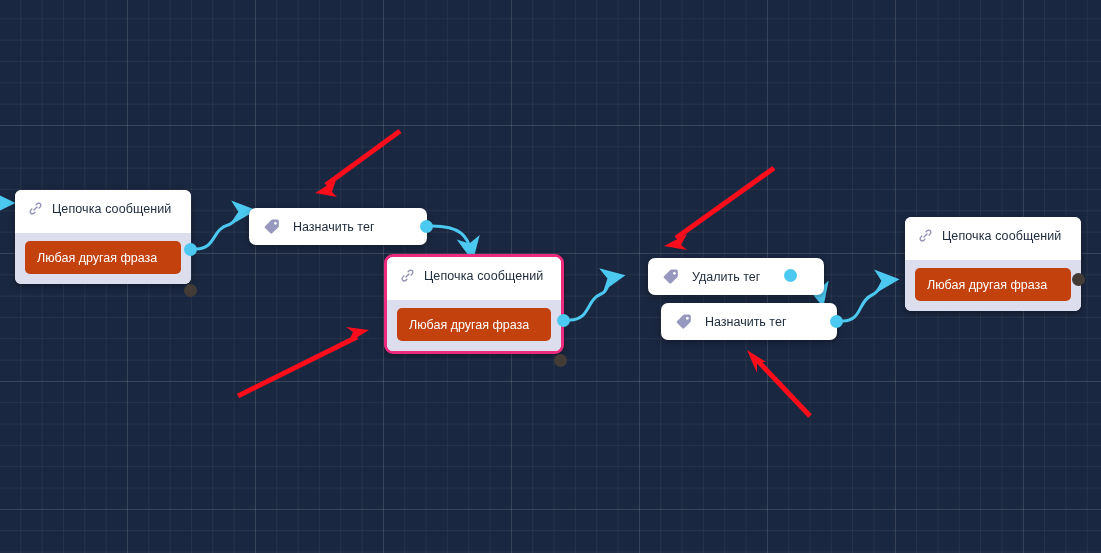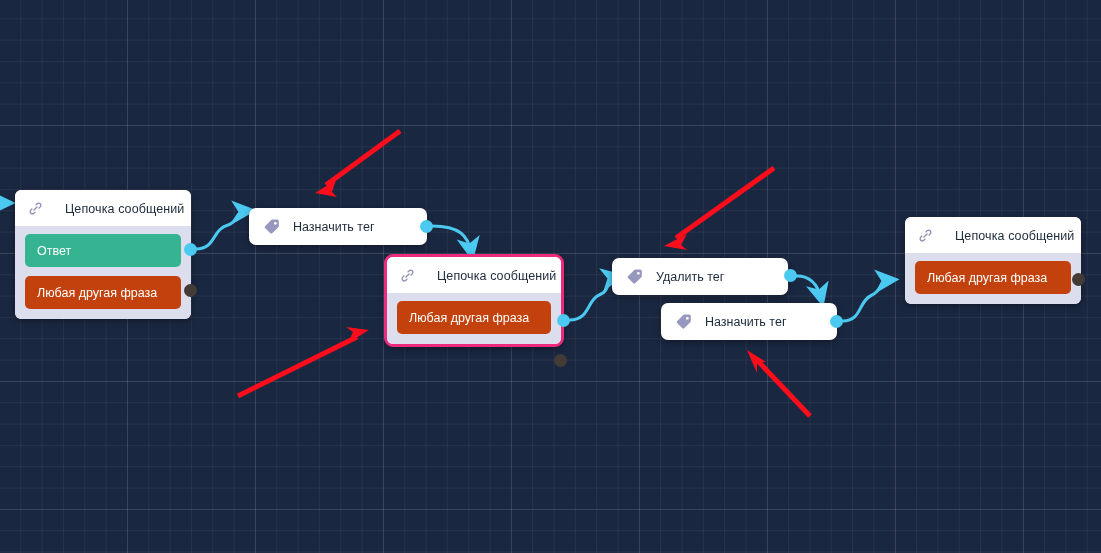"Цепочка сообщений" .node-header { gap: 22px -> 9px; padding: 11px 13px 10px 13px -> 11px 13px 17px 13px }
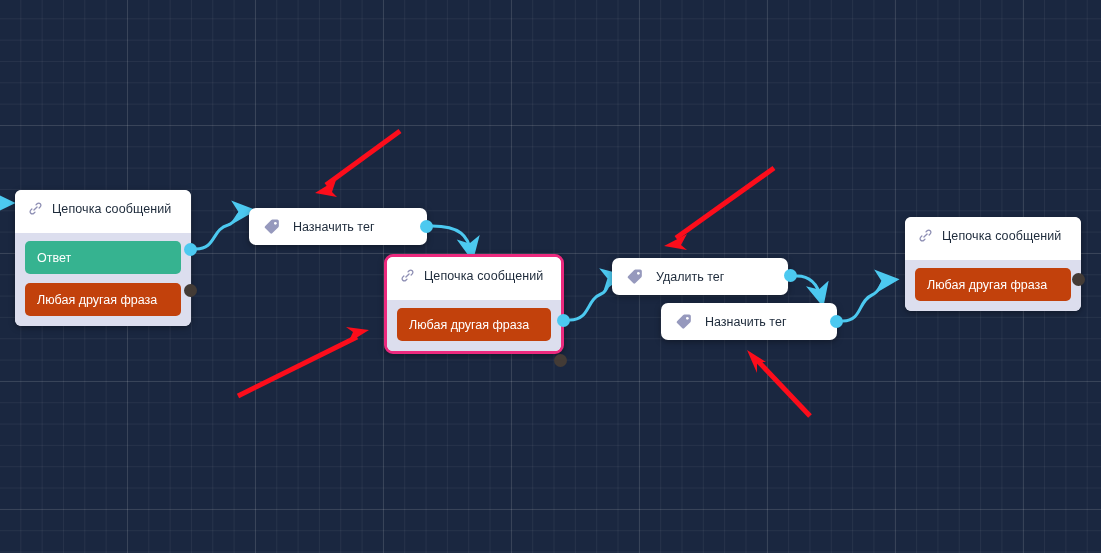"Ответ" div.port { html: <div> <span>Ответ</span> </div> -> none }
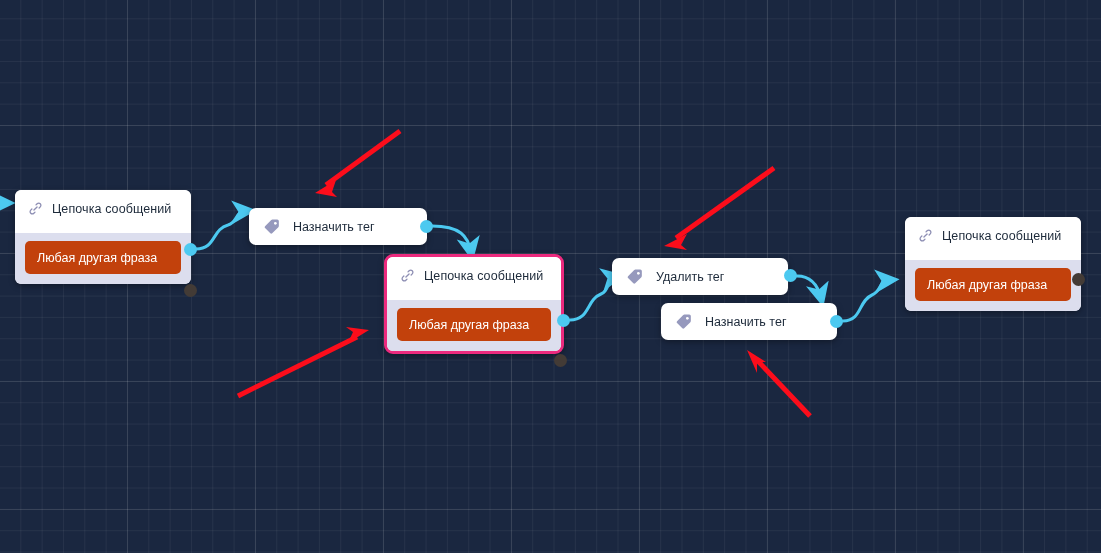"Удалить тег" div.node { left: 612px -> 648px }
